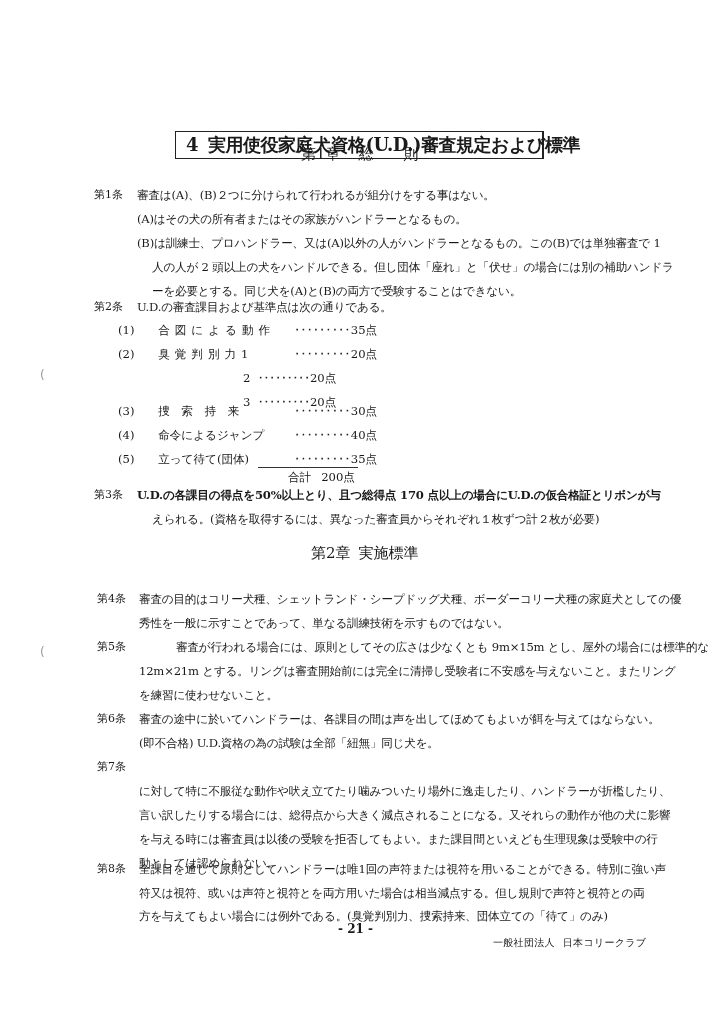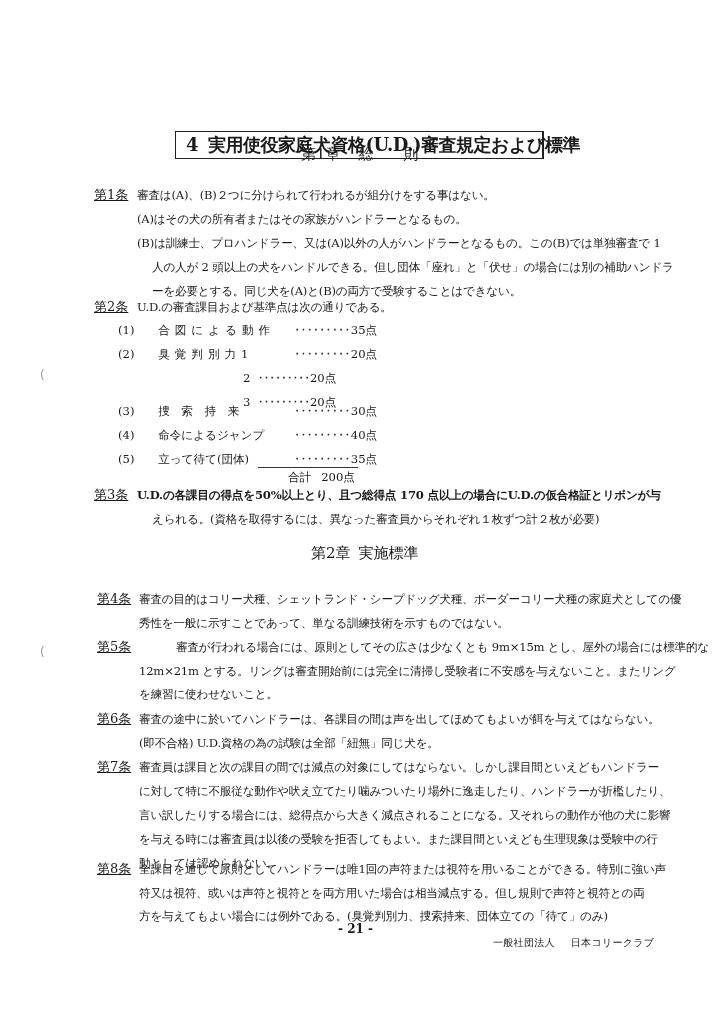"第1条" .art-label { font-size: 13px -> 11px; text-decoration: underline -> none }
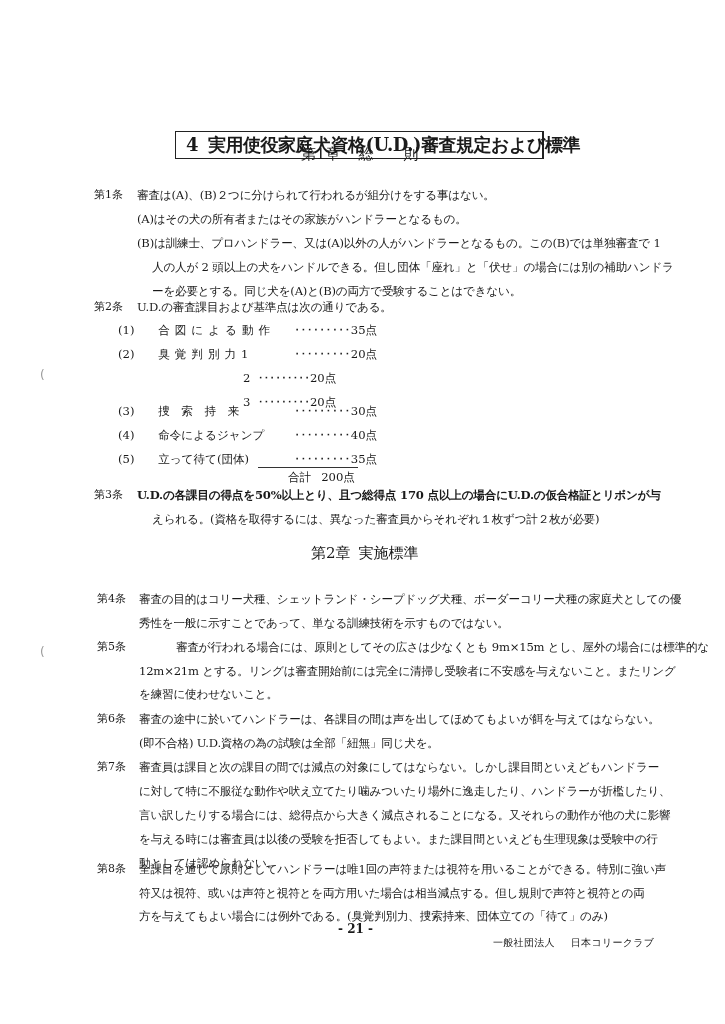"を練習に使わせないこと。" div.line { font-family: Liberation Mono, monospace -> none }
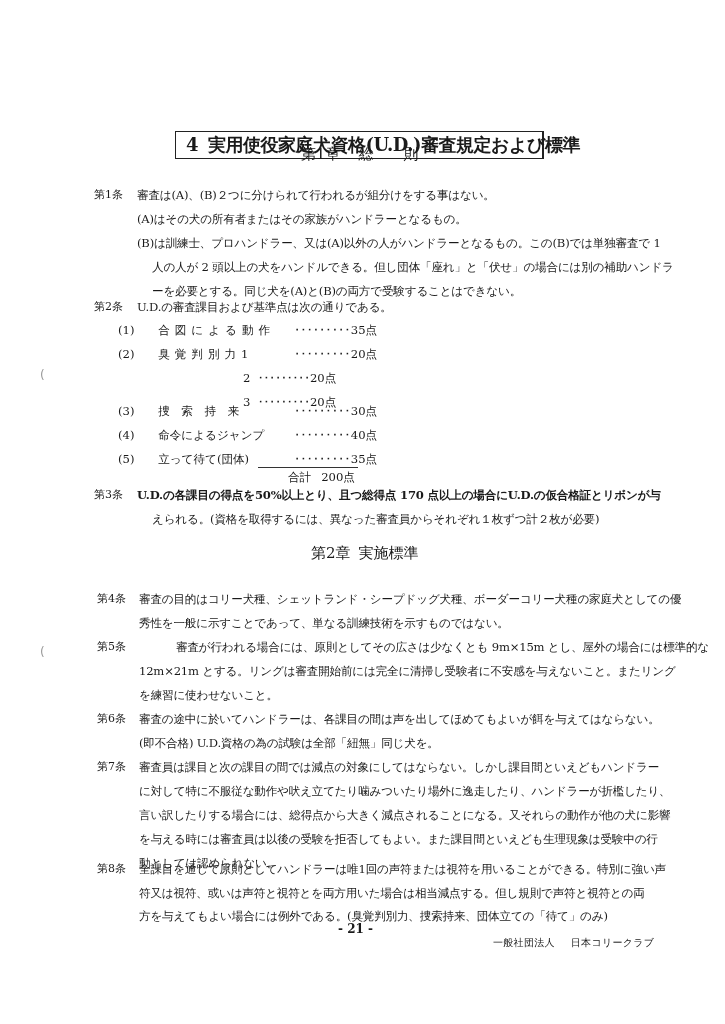"審査員は課目と次の課目の間では減点の対象にしてはならない。しかし課目間といえども" div.line { html: <div>審査員は課目と次の課目の間では減点の対象にしてはならない。しかし課目間といえどもハンドラー</div> -> none }
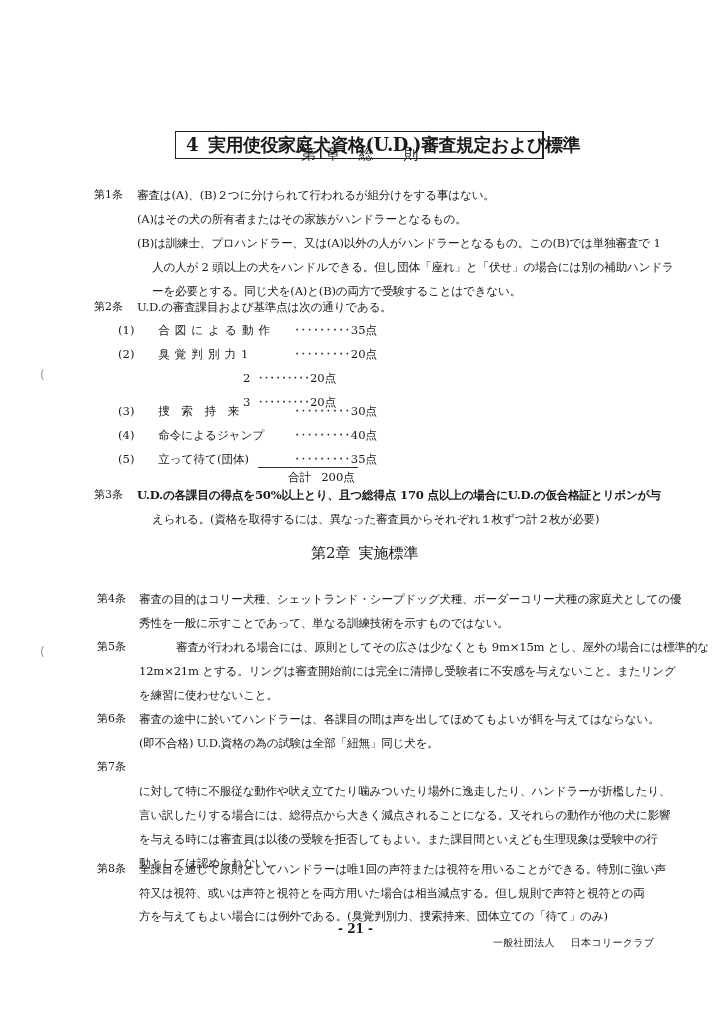"日本コリークラブ" .footer .b { margin-left: 16px -> 8px }
